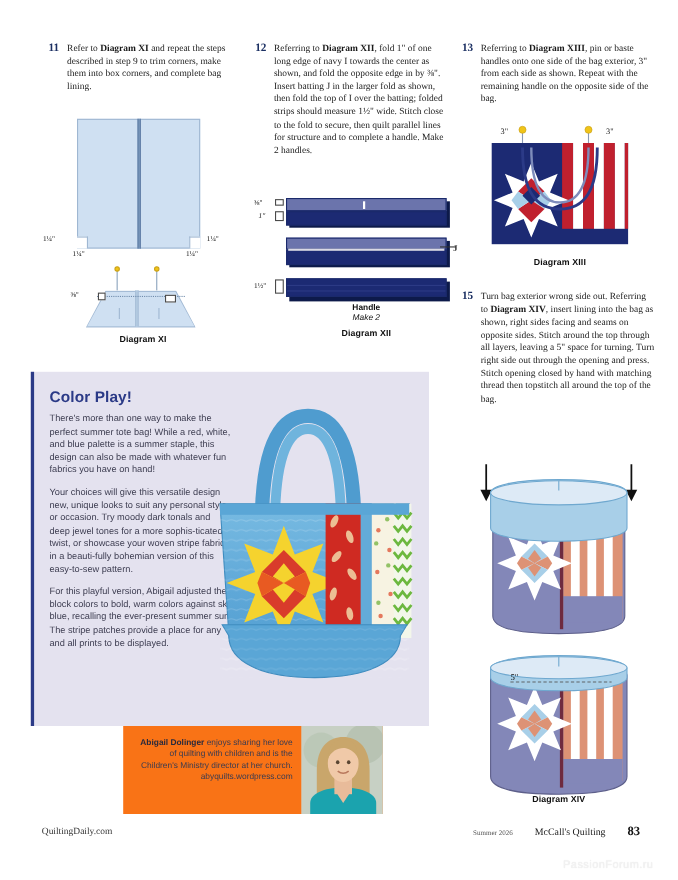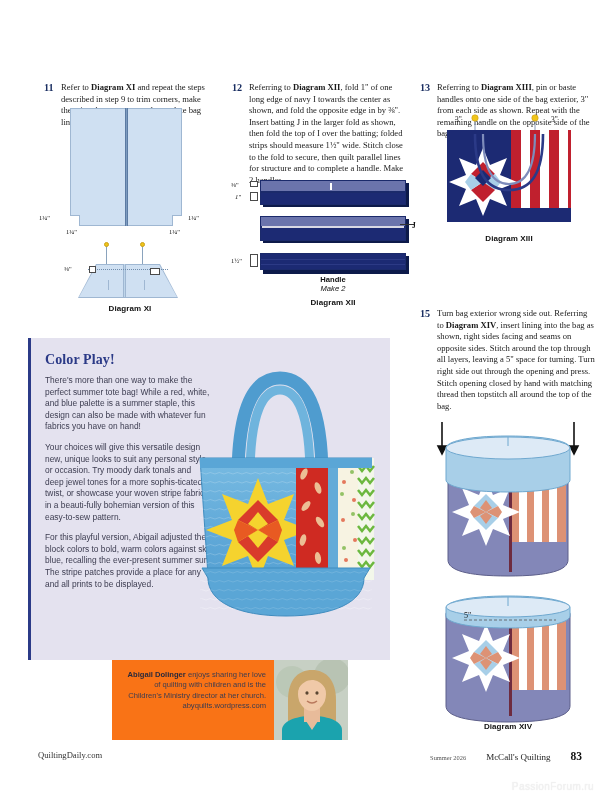"11" .col { margin-top: 44px -> none }
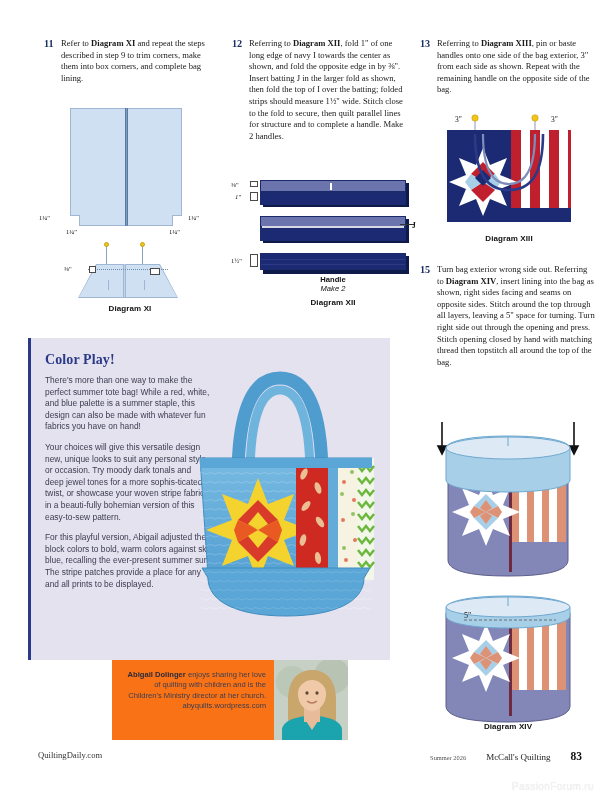"Color Play!" #colorplay h2 { font-family: Liberation Serif, serif -> Liberation Sans, sans-serif }
